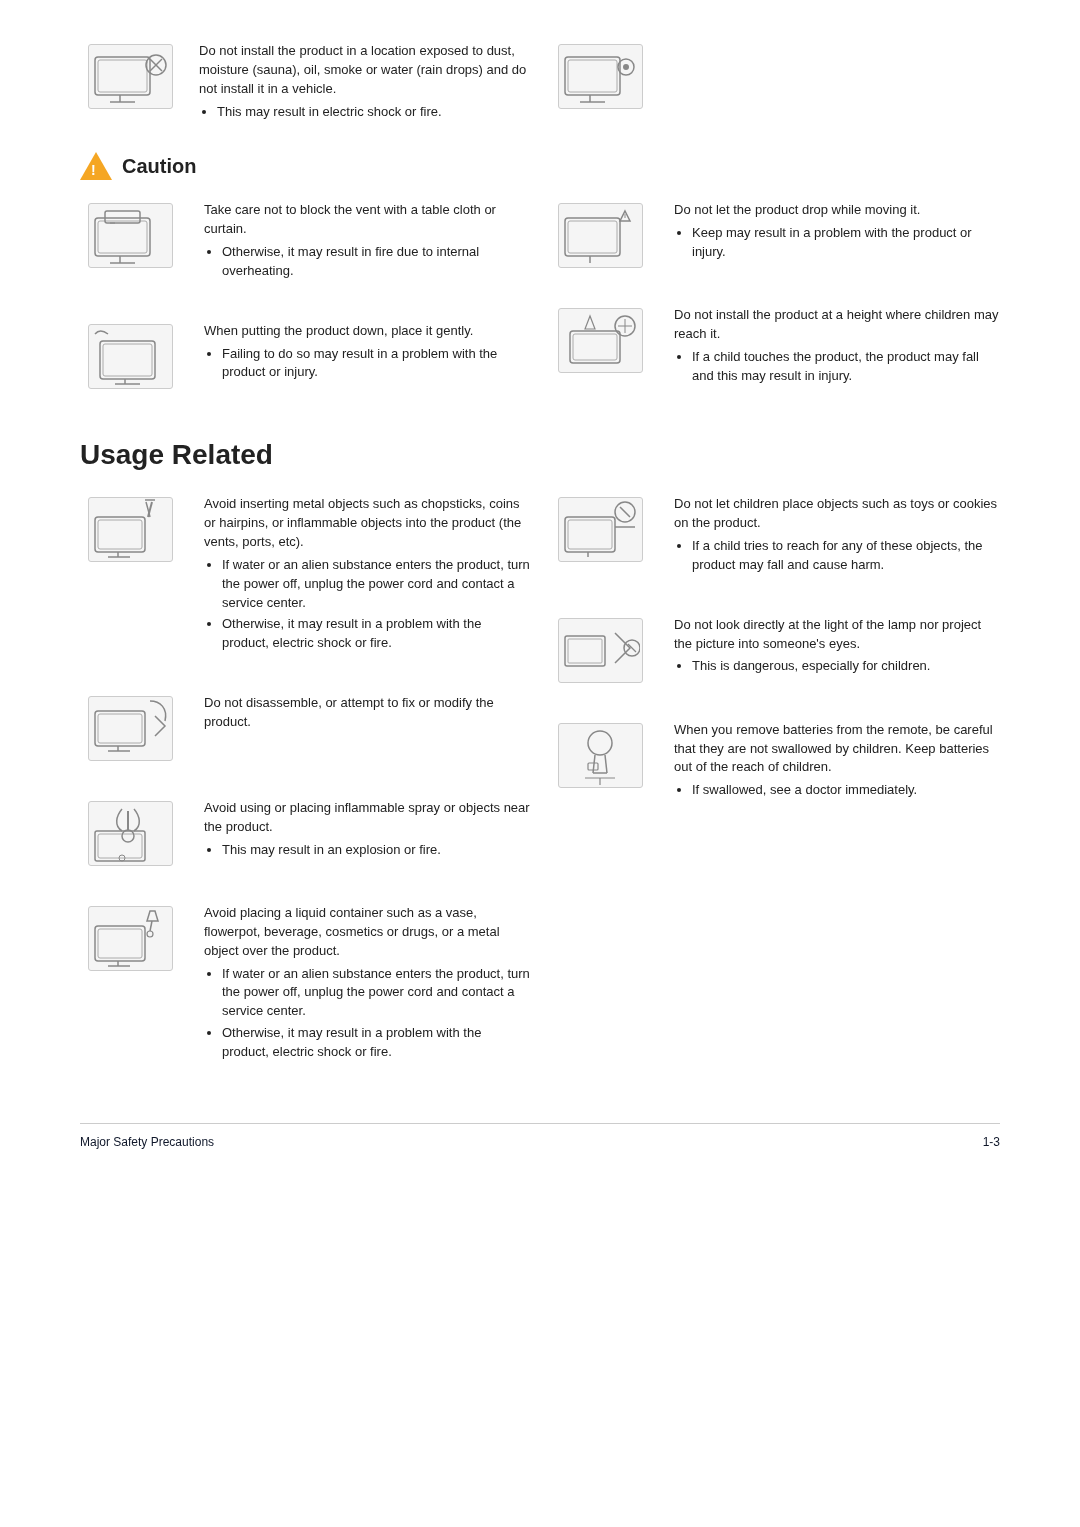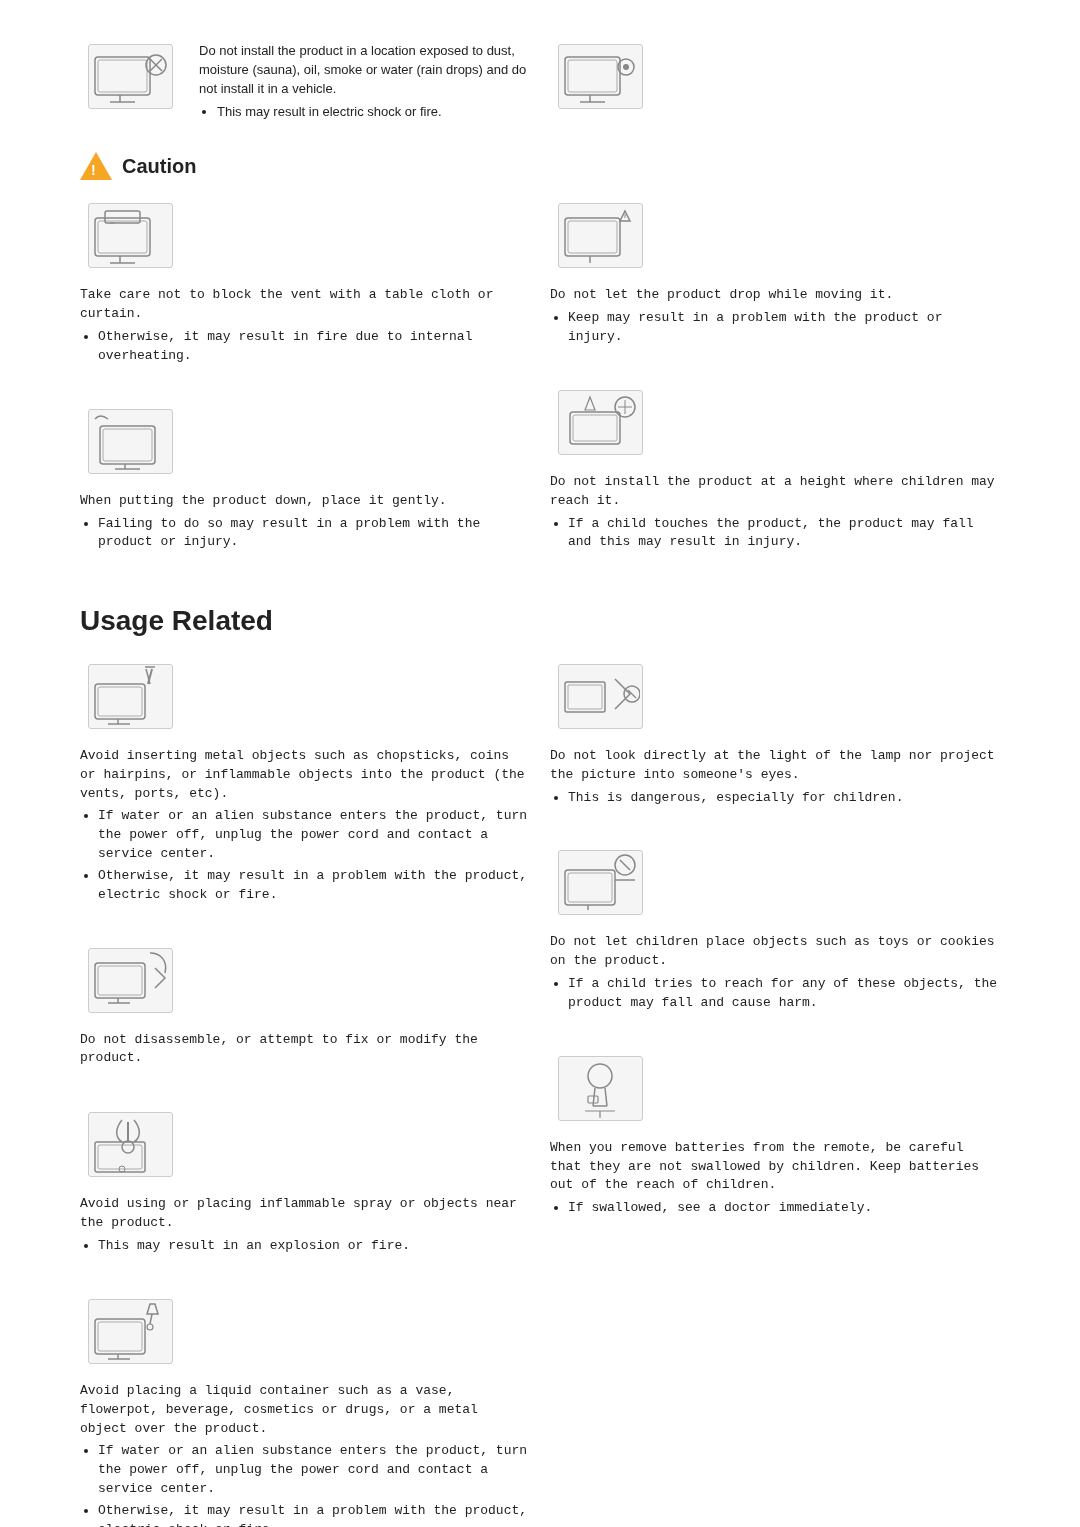"Take care not to block" .section-block { flex-direction: column -> row; font-family: Liberation Mono, monospace -> none; gap: 16px -> 24px }
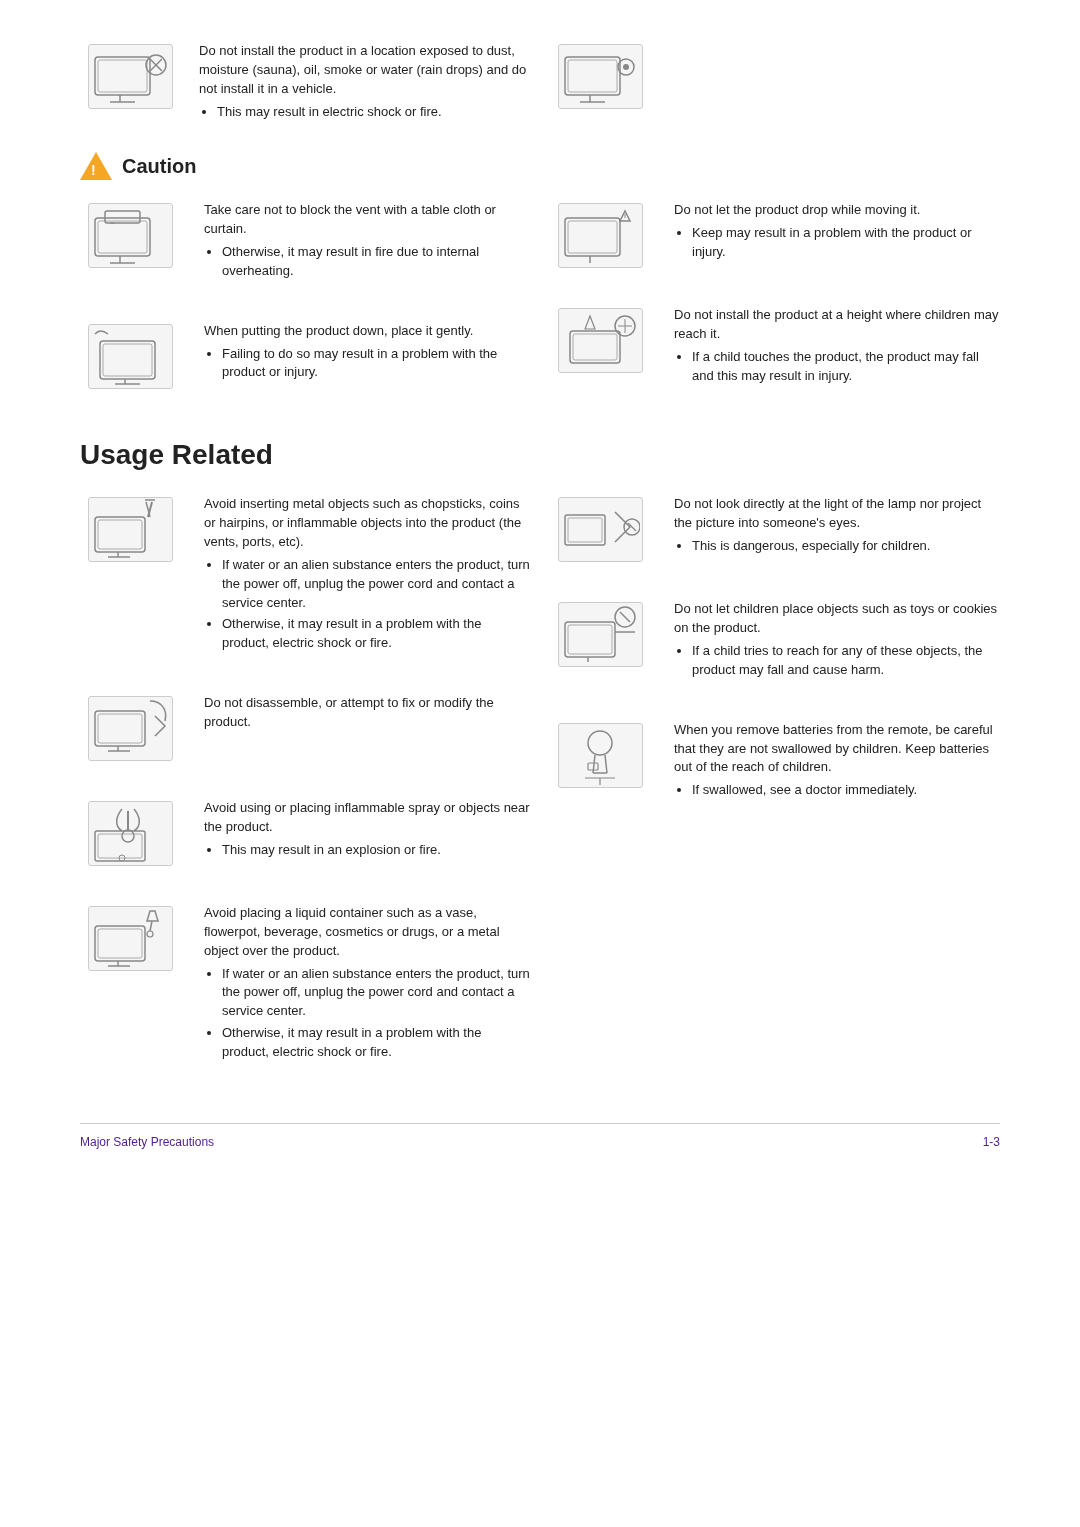"Do not look directly at" div.section-block { order: before "Do not let children place" -> after "Do not let children place" }
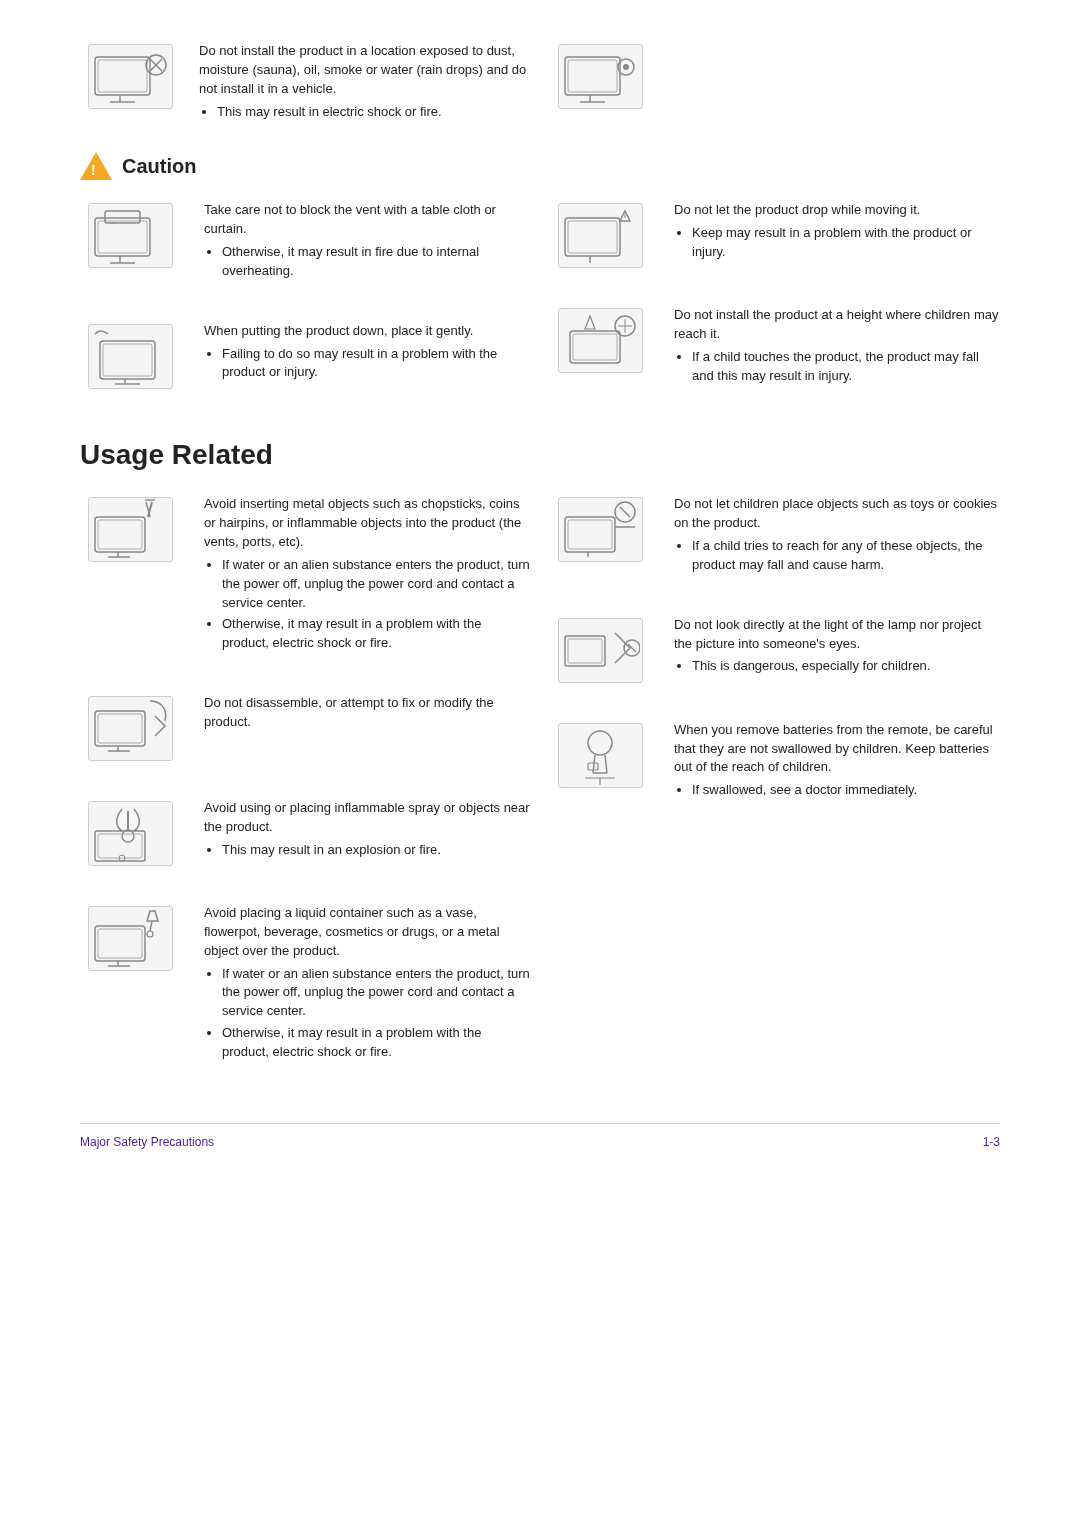"Major Safety Precautions" .footer { color: #4c1d95 -> #0f172a }
